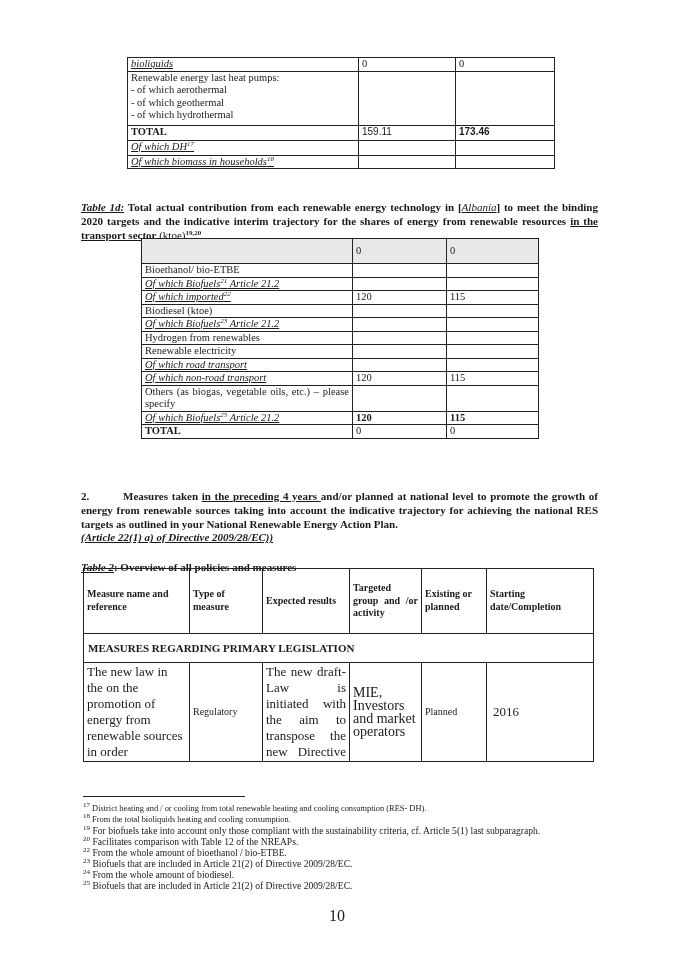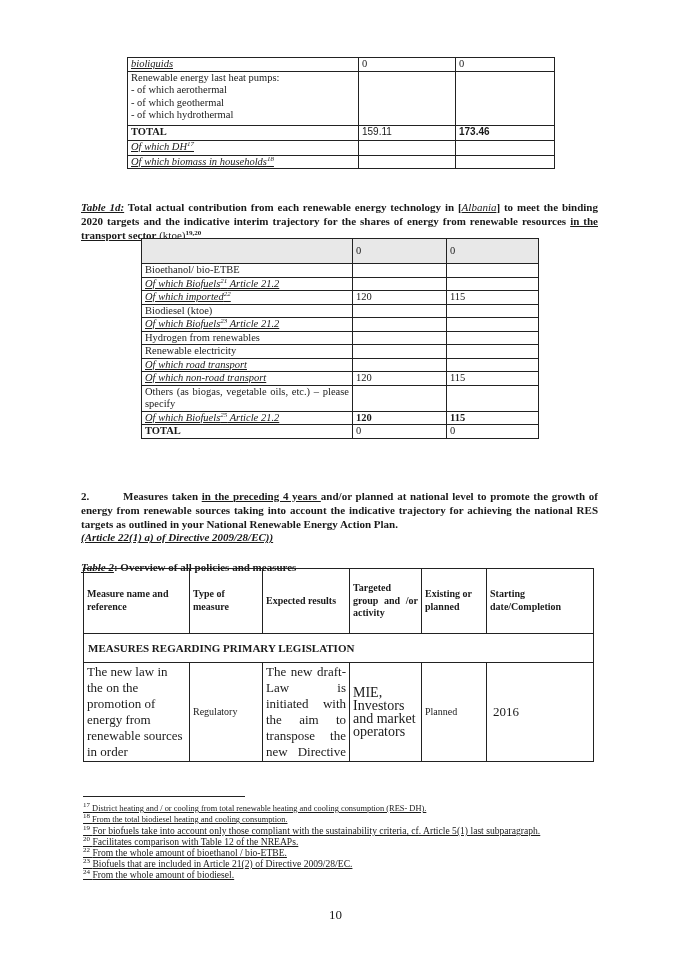"17 District heating and /" .fn { text-decoration: underline -> none }
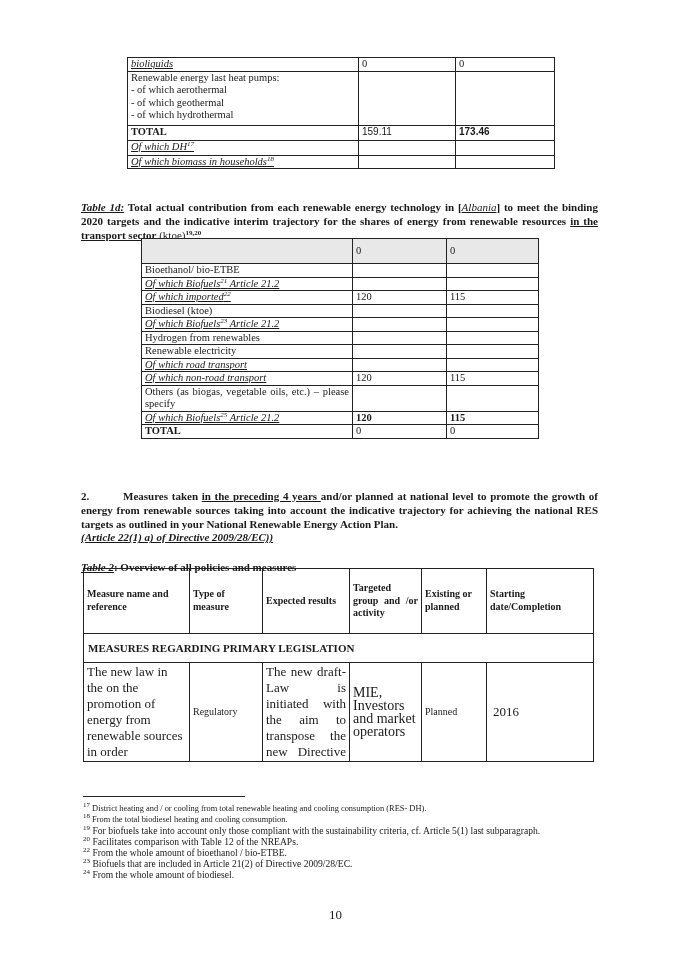"From the total biodiesel heating" span { text: biodiesel -> bioliquids }
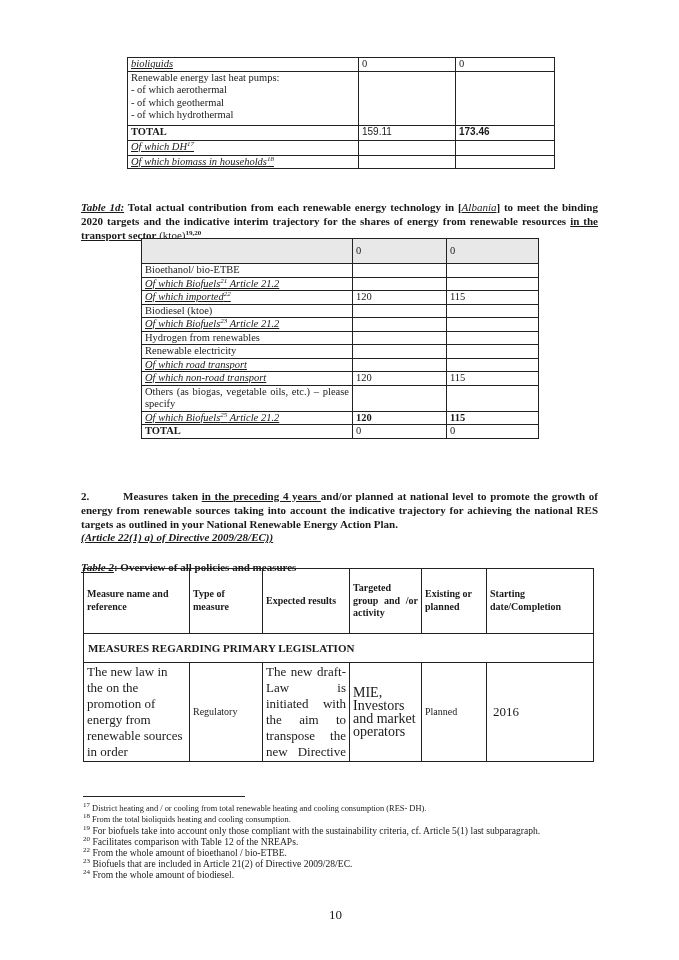"25 Biofuels that are included" div.lg { html: none -> <div><sup>25</sup> <span>Biofuels that are included in Article 21(2) of Directive 2009/28/EC.</span></div> }
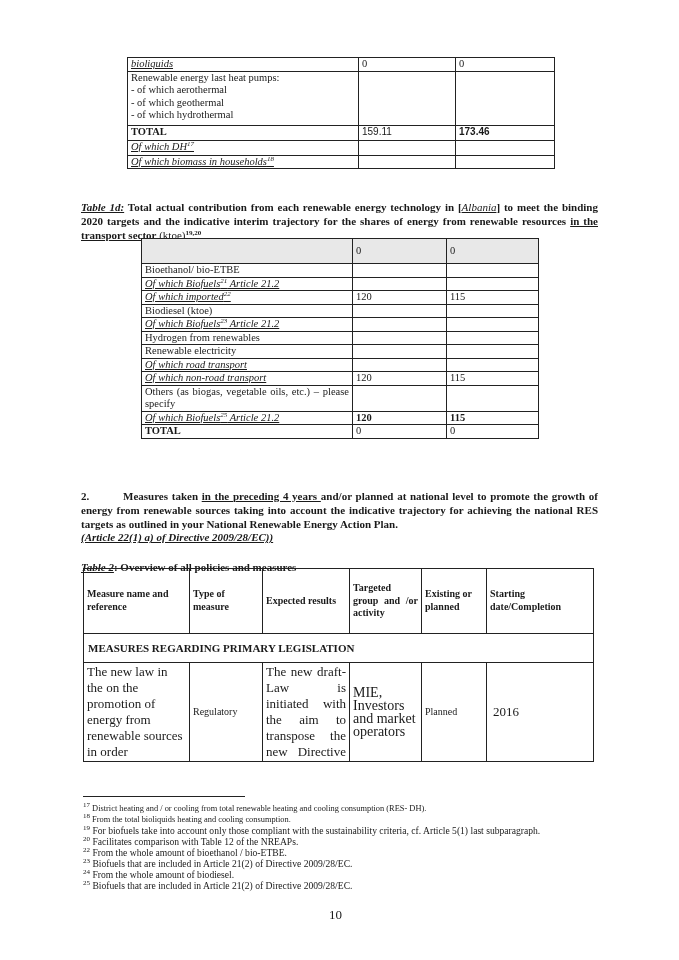"10" div.abs { font-size: 13px -> 16px }
